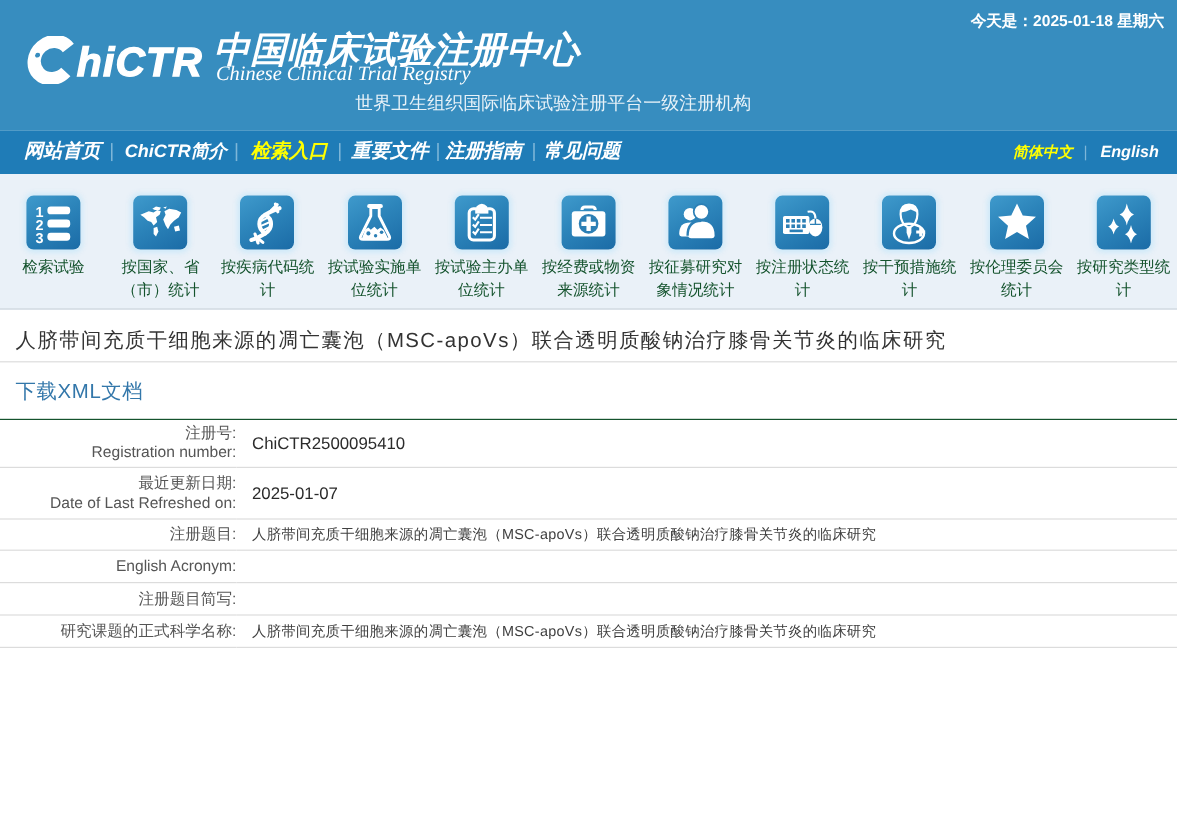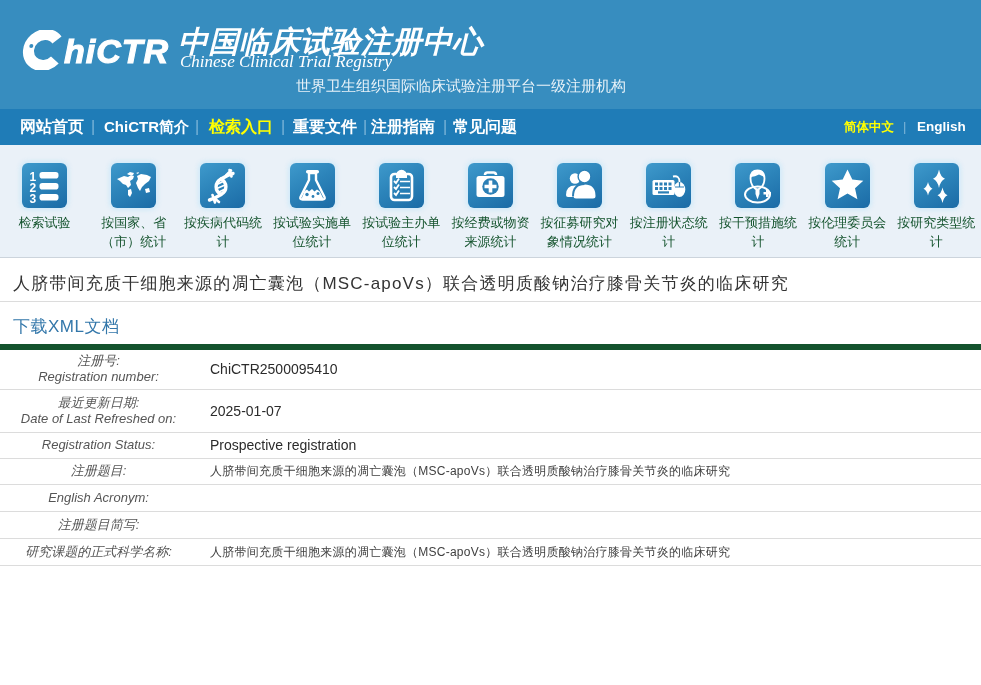"今天是：2025-01-18 星期六" div.today { html: none -> <div>今天是：2025-01-18 星期六</div> }
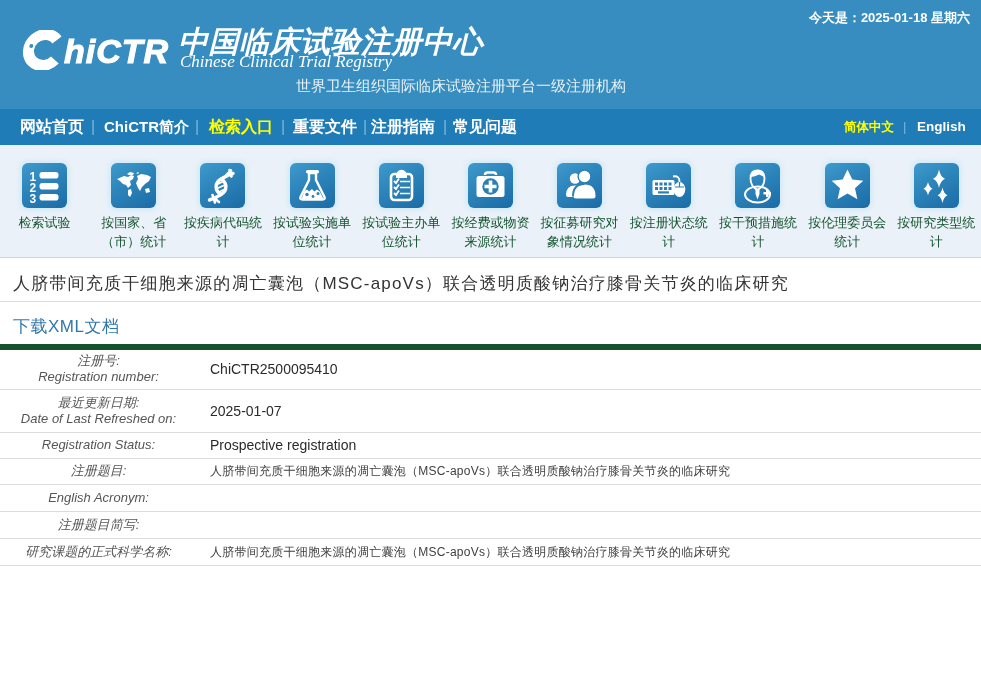"网站首页" .nav .item { font-style: none -> italic }
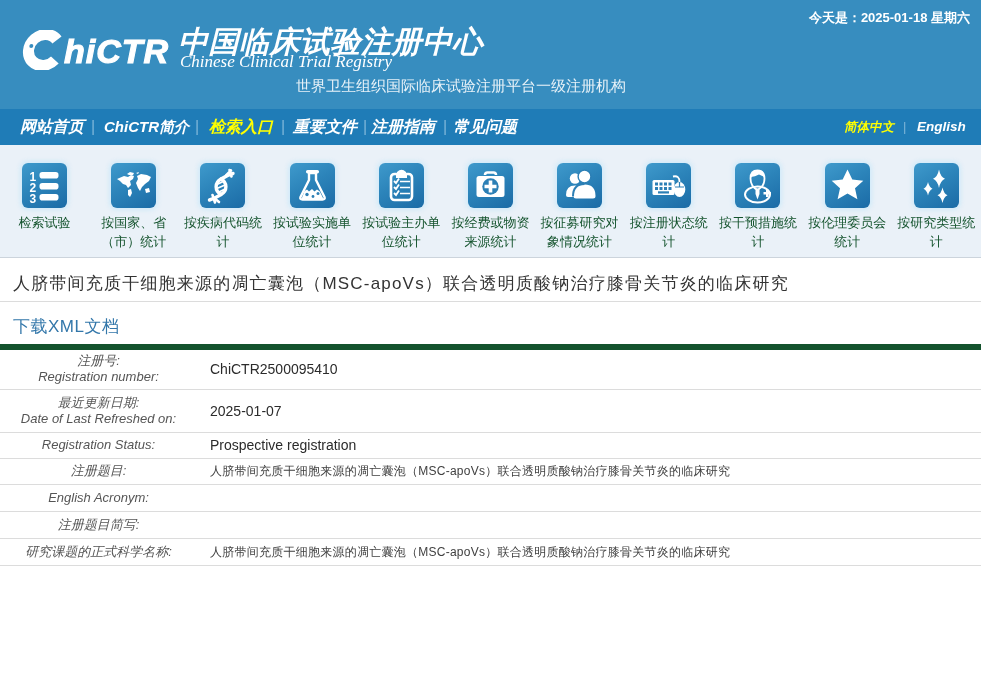"下载XML文档" .xmlrow { border-bottom: 6px solid #14532d -> 1px solid #14532d }
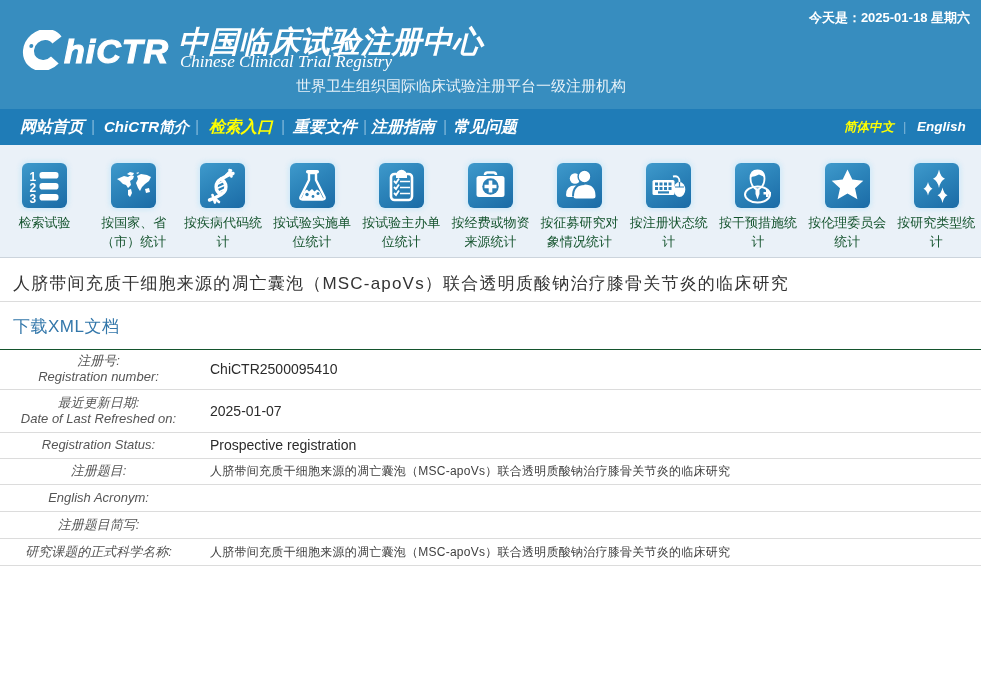"注册号:" table.info td.lbl { font-style: italic -> none; text-align: center -> right }
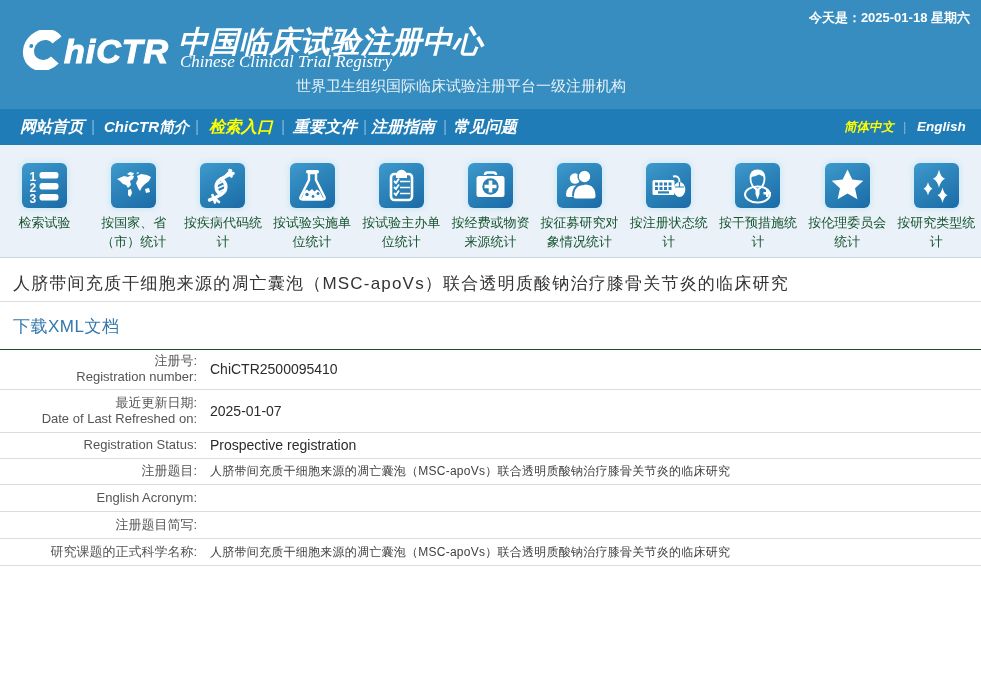"Registration Status:" tr { html: <tr> <td>Registration Status:</td> <td>Prospective registration</td> </tr> -> none }
